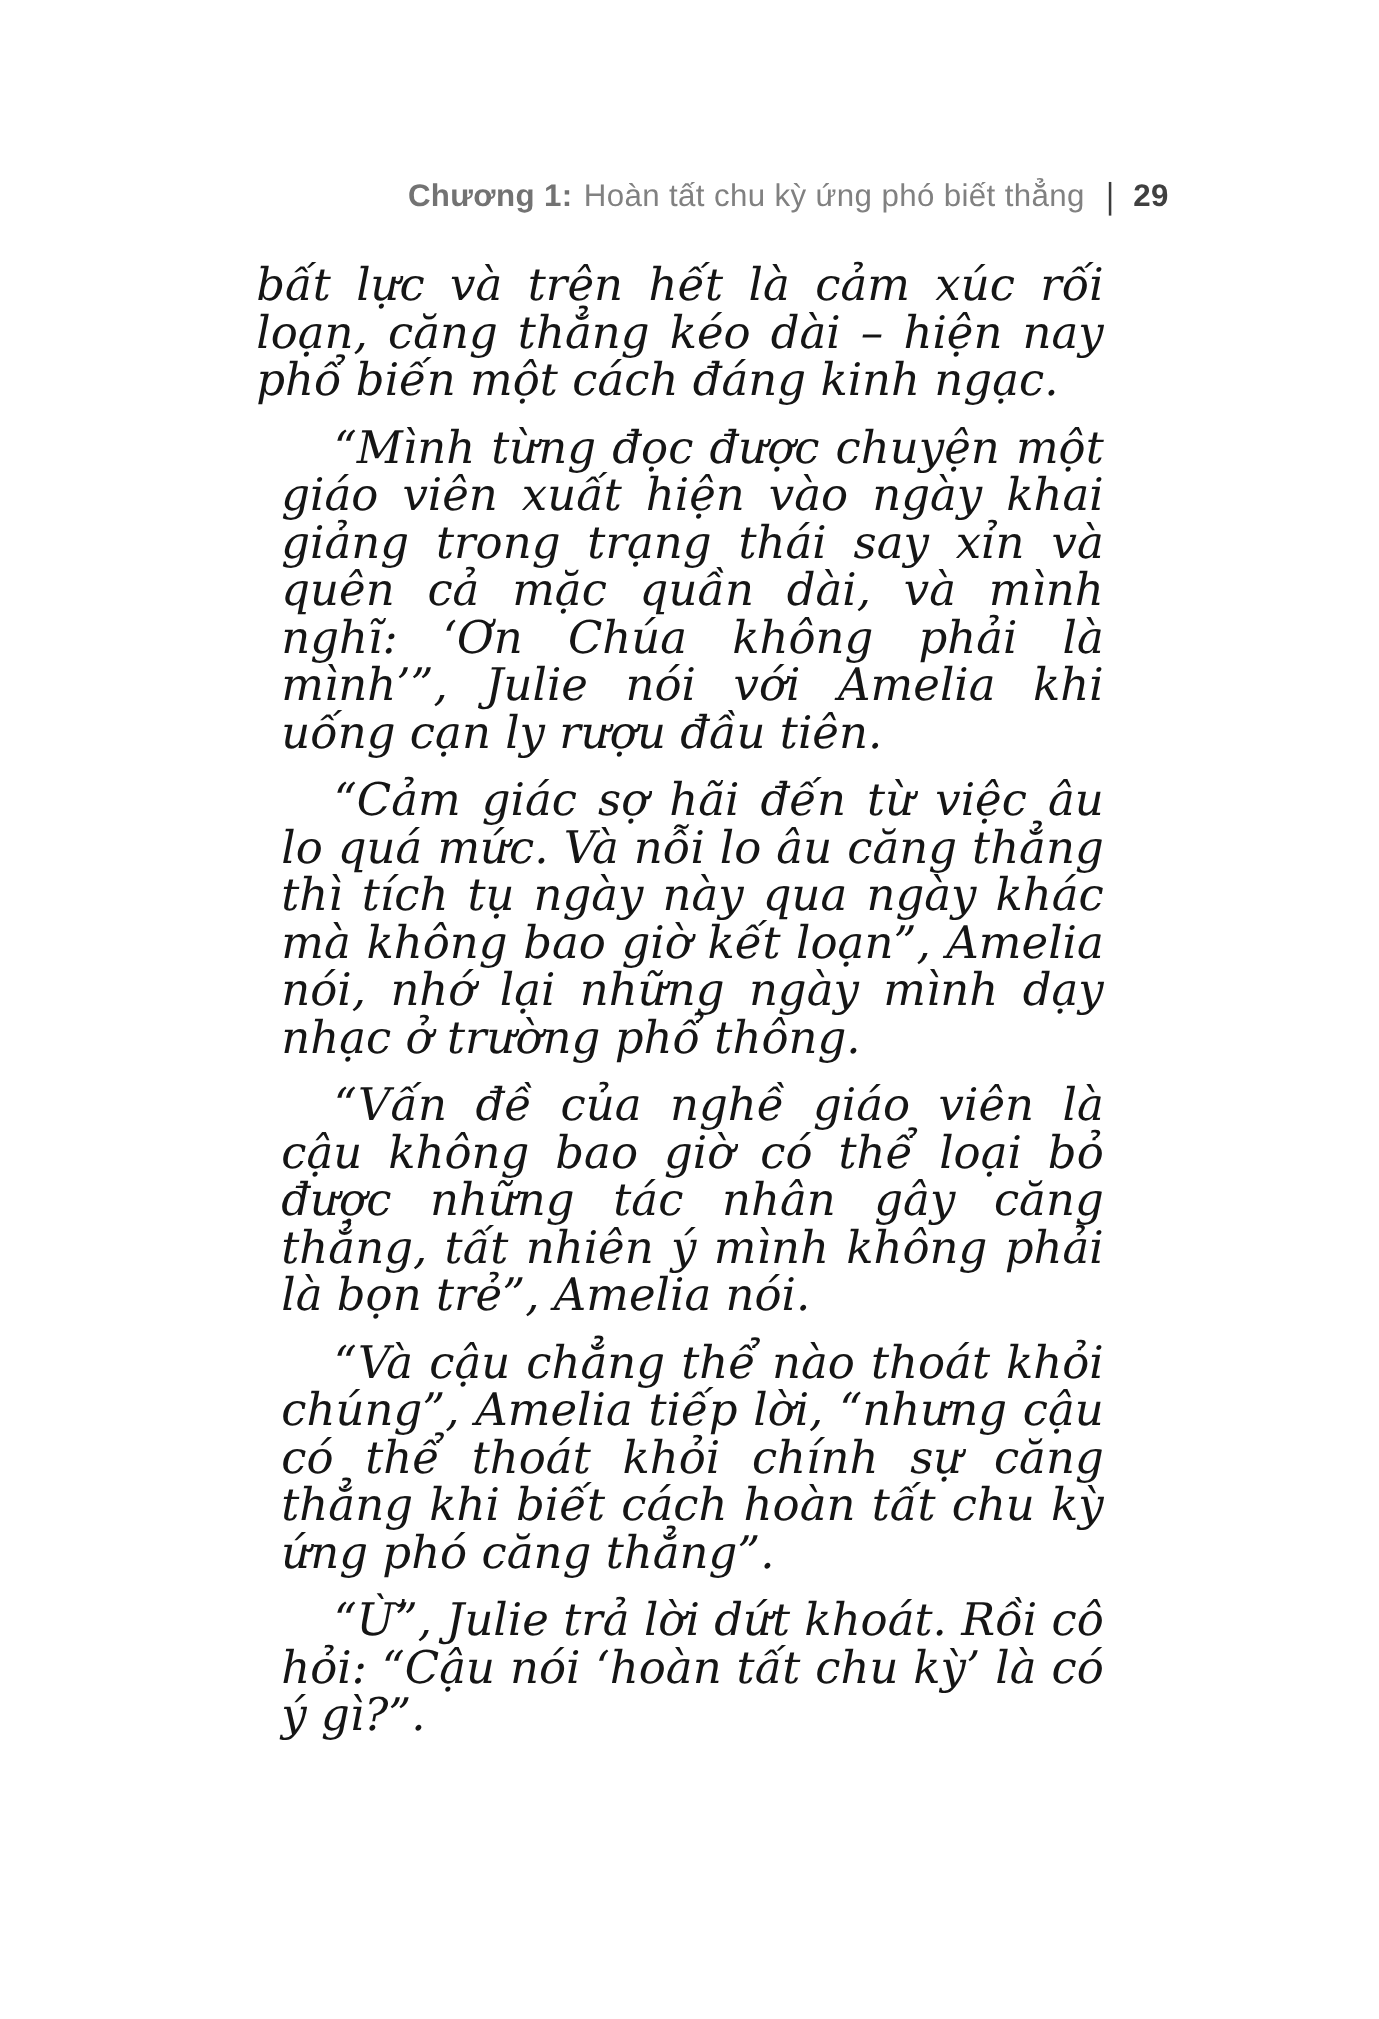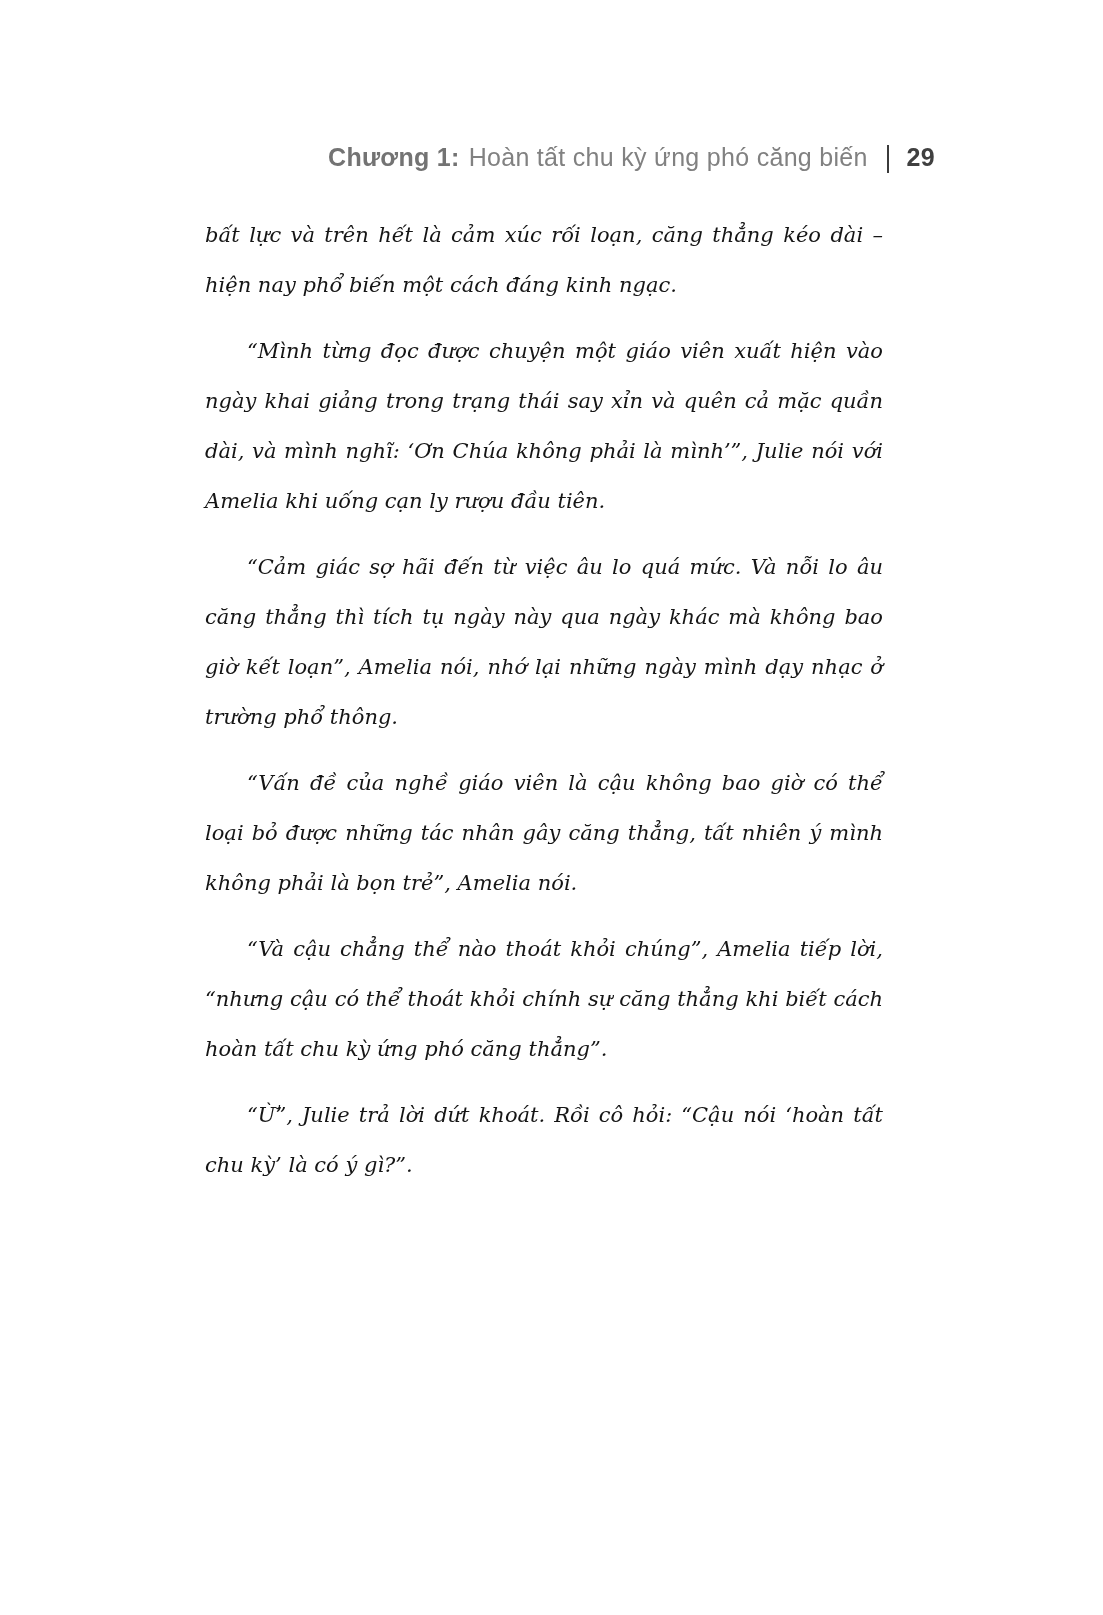"Hoàn tất chu kỳ ứng" span.chapter-title { text: căng biến -> biết thẳng }
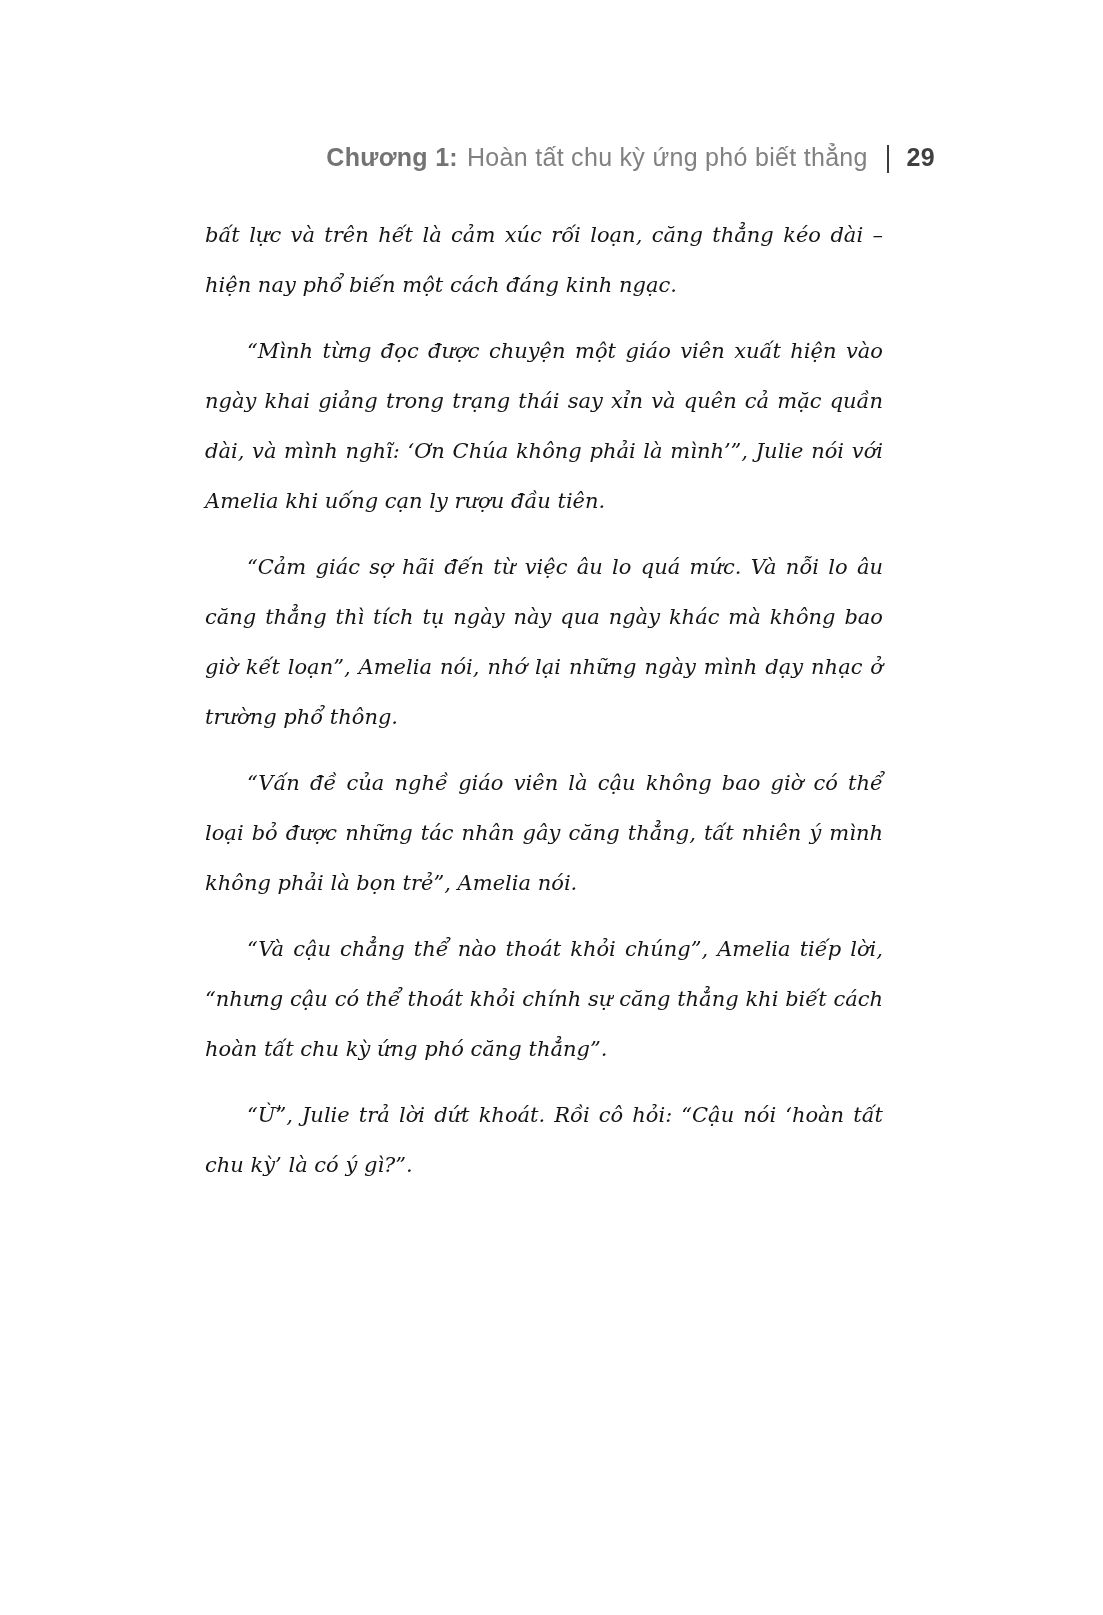"bất lực và trên hết" .text-block { font-size: 21px -> 36px; line-height: 50px -> 38px }
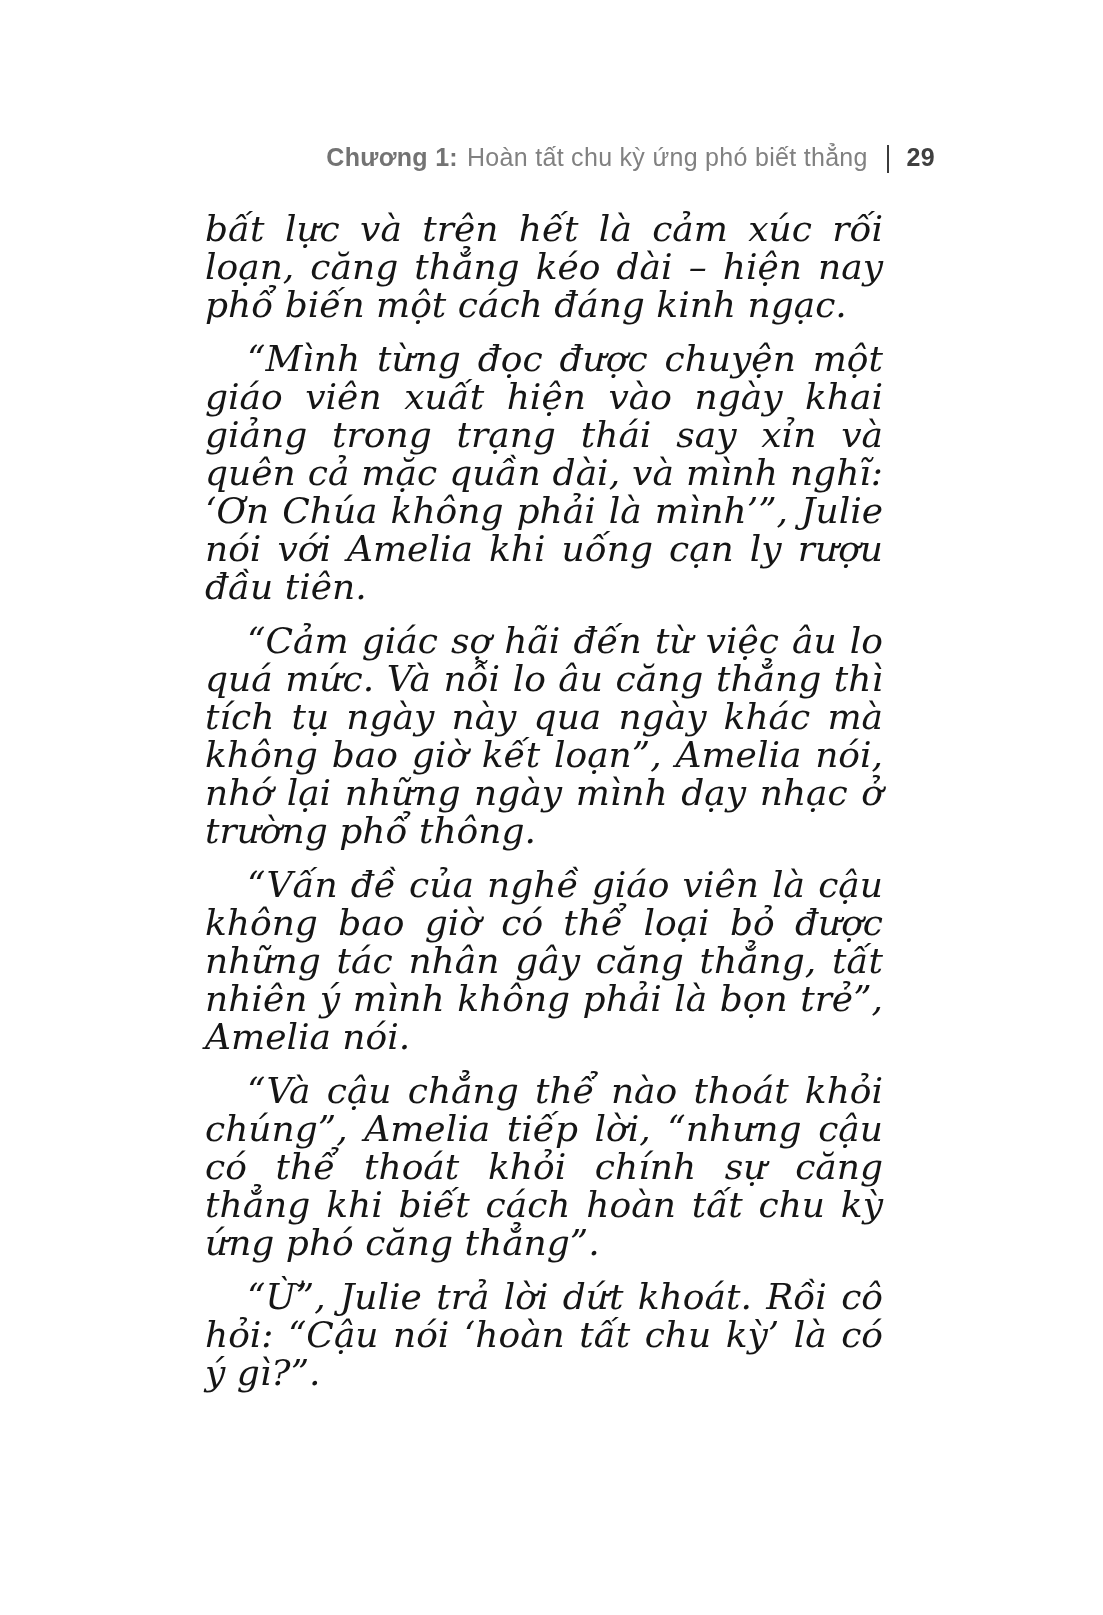"“Mình từng đọc được chuyện" .para.indented { margin-left: none -> 20px }
